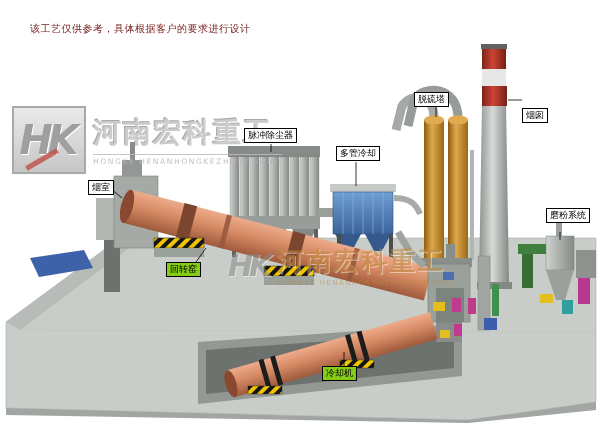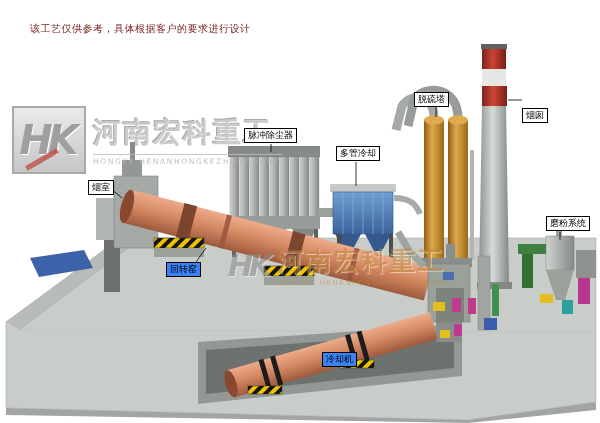"磨粉系统" div.lbl { top: 216px -> 208px }
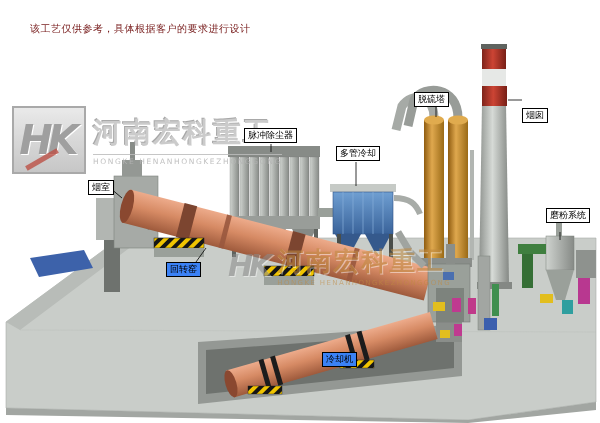"回转窑" .lbl.yellow { background: #3b82f6 -> #84cc16 }
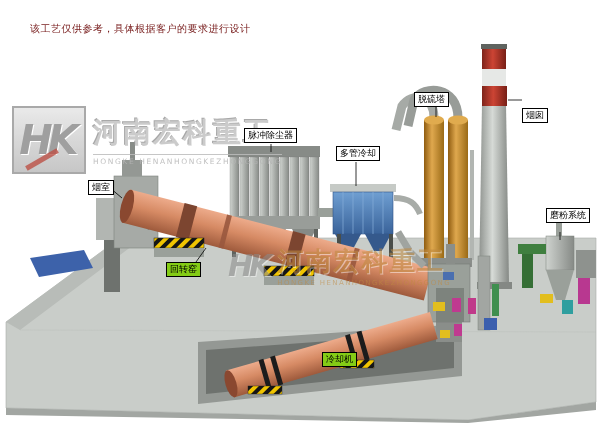"冷却机" div.lbl { top: 352px -> 366px }
